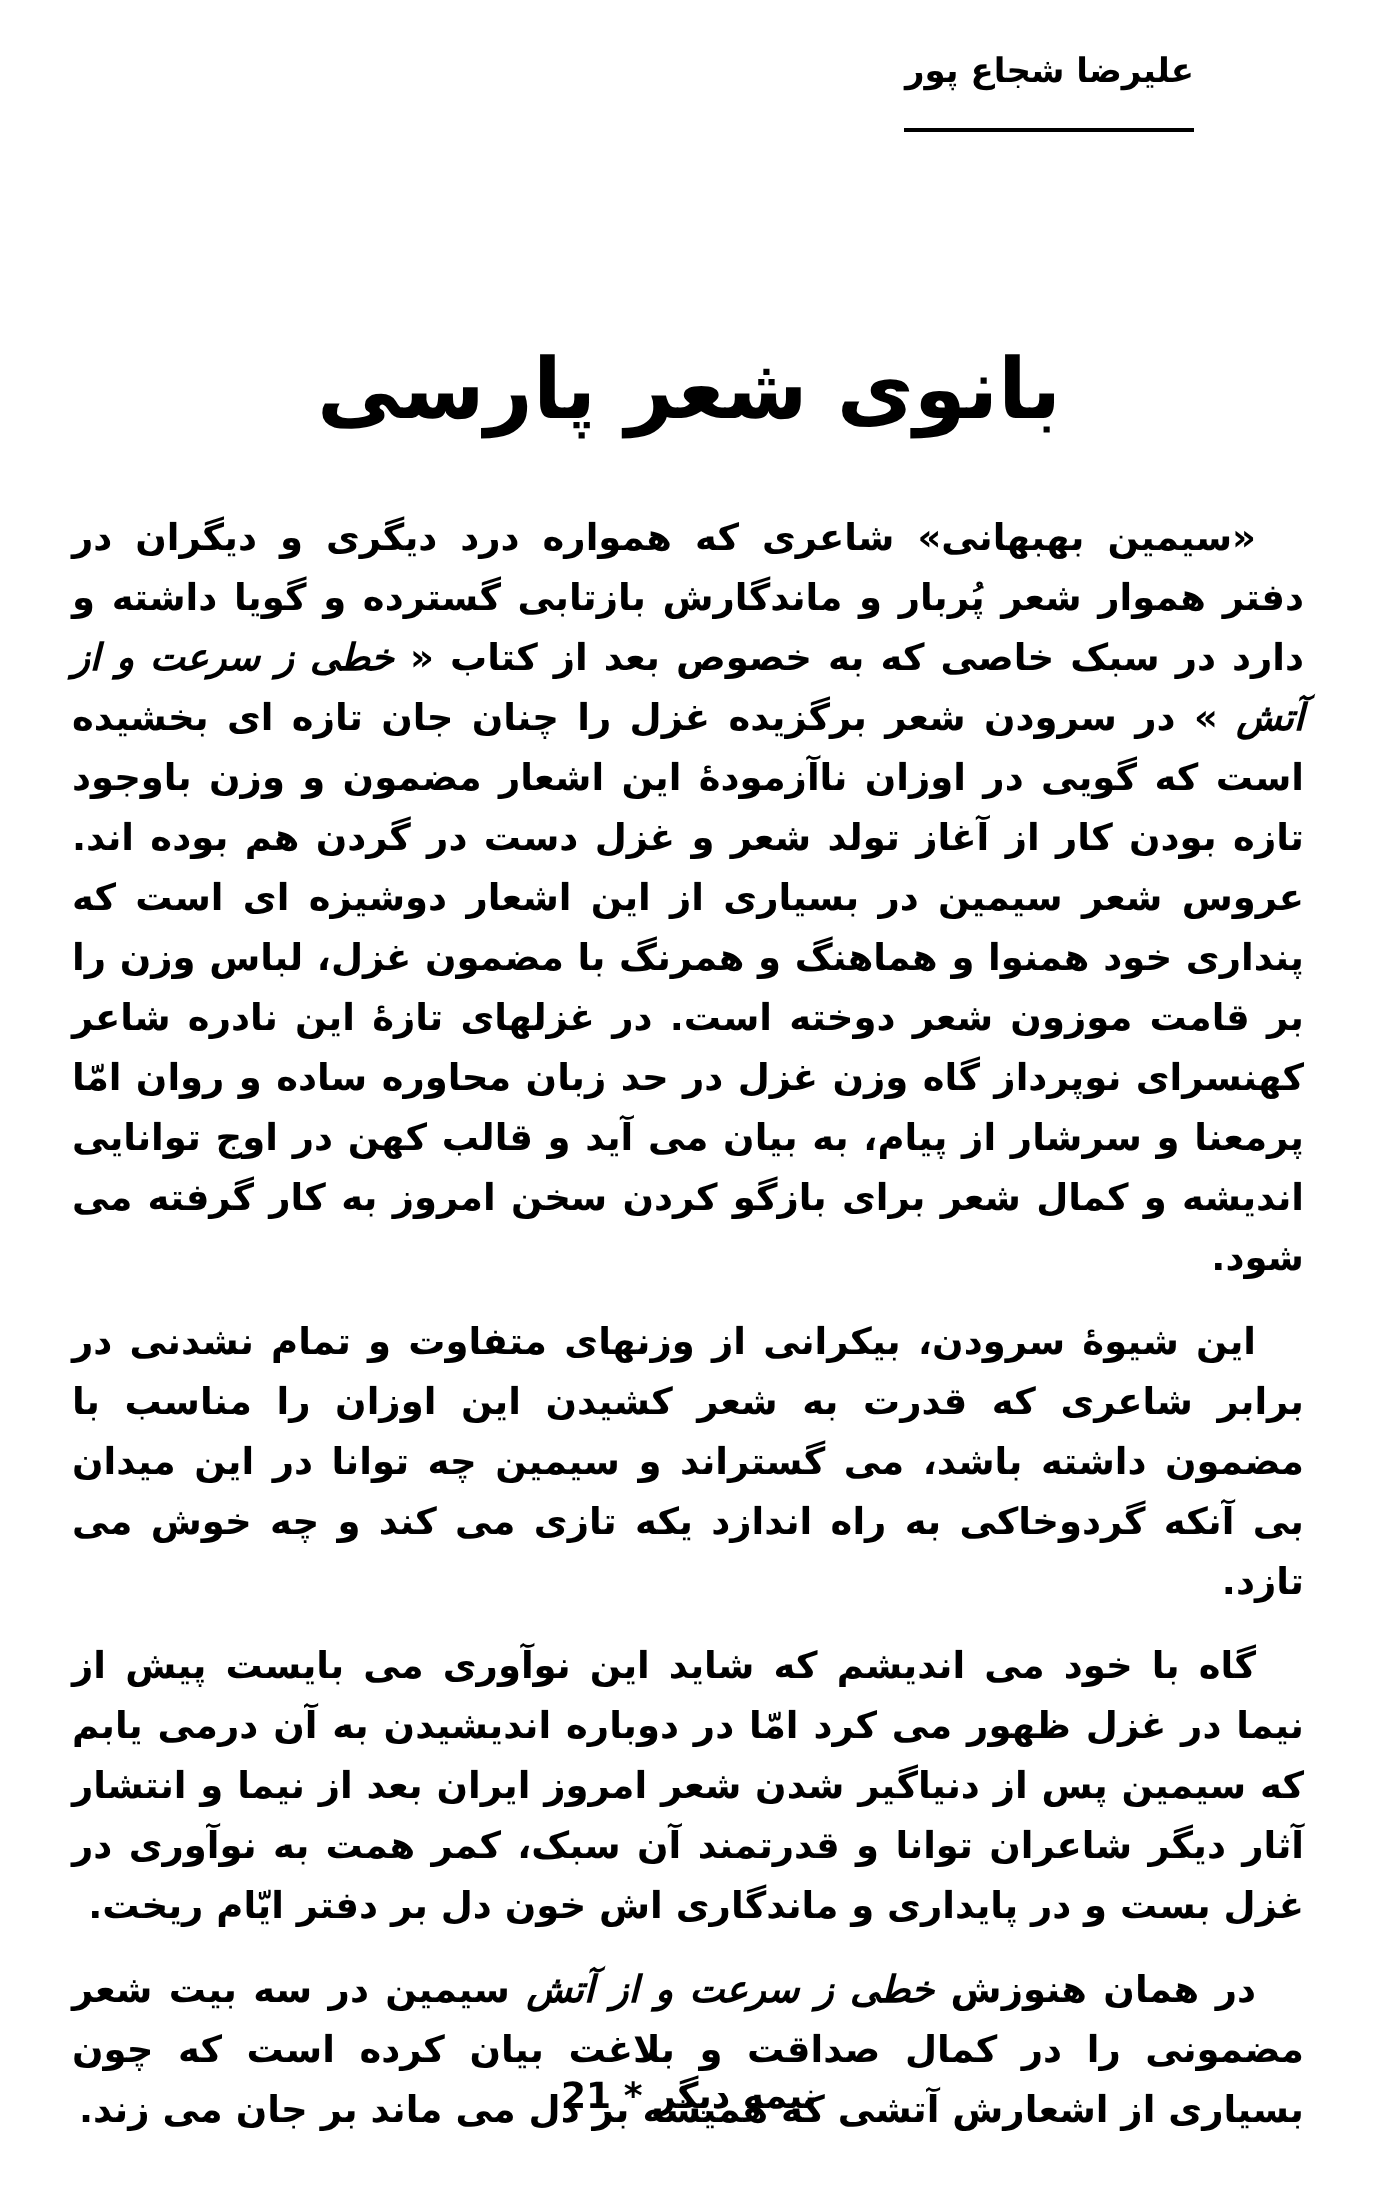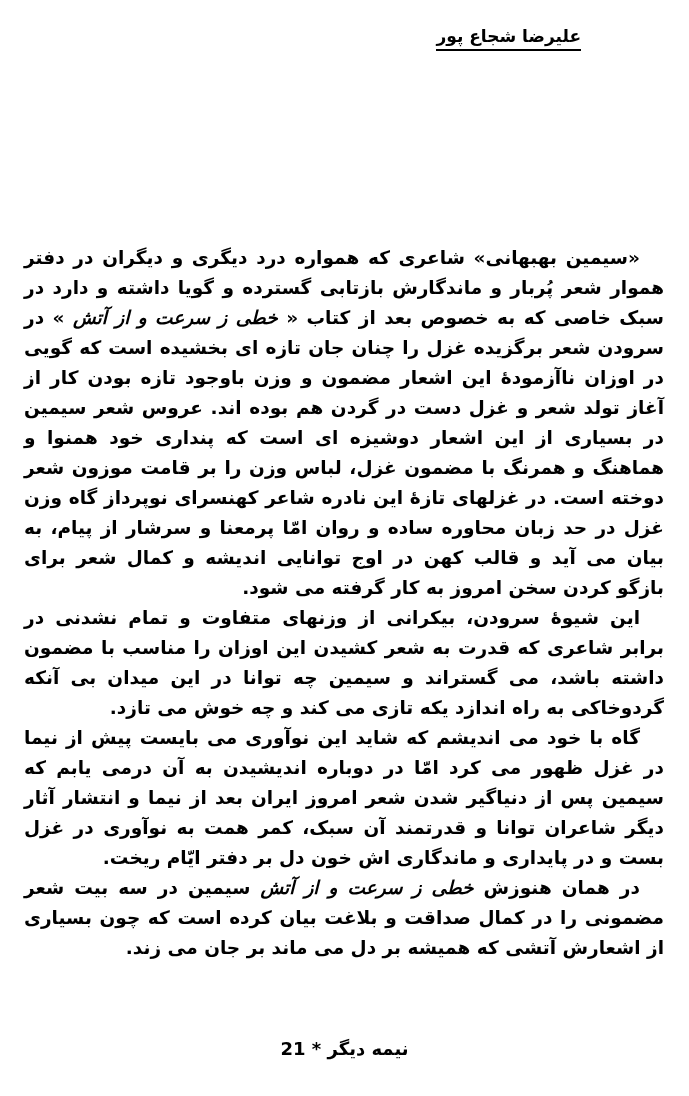"علیرضا شجاع پور" .author { padding-bottom: 3px -> 18px; right: 108px -> 92px }
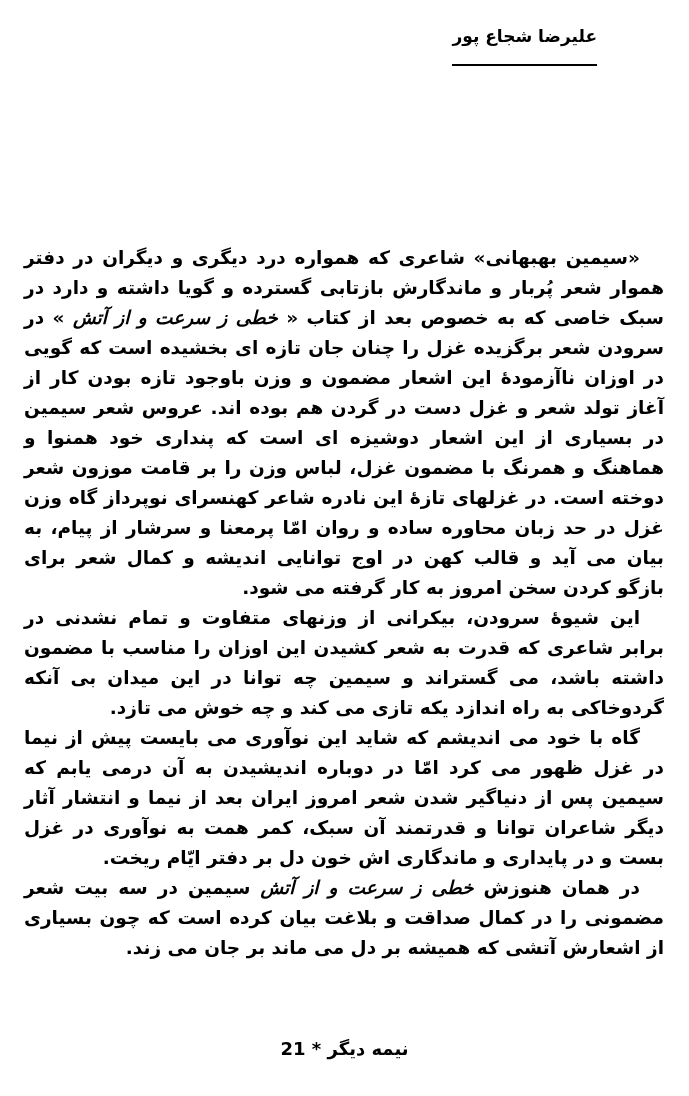"بانوی شعر پارسی" h1.title { html: none -> <h1>بانوی شعر پارسی</h1> }
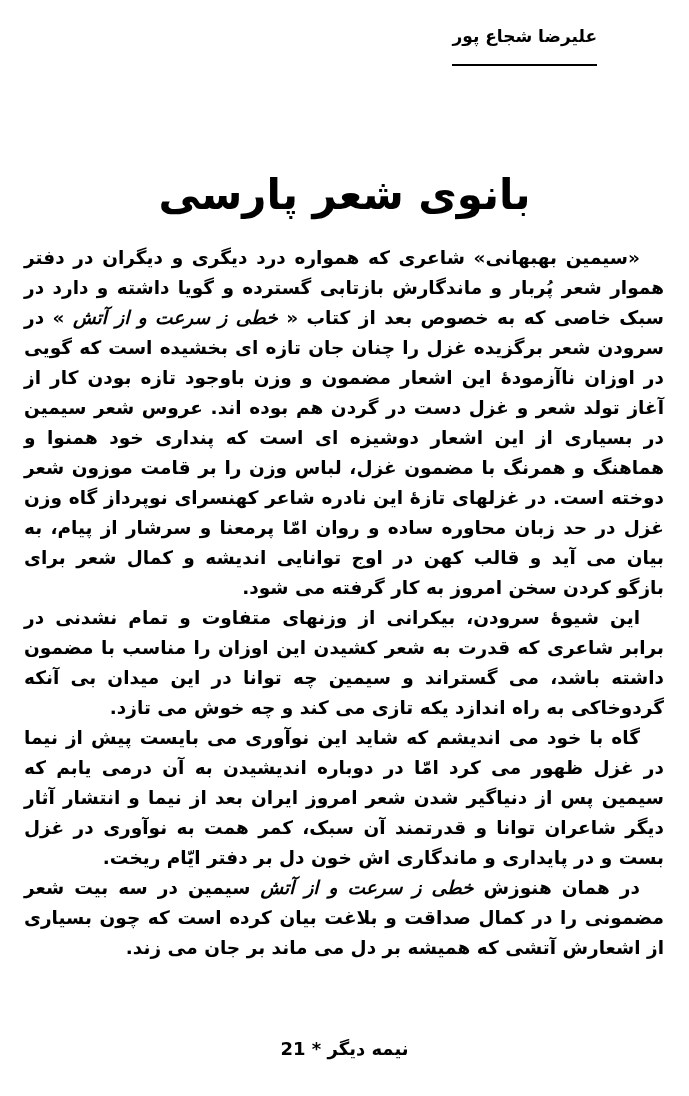"«سیمین بهبهانی» شاعری که همواره" .body-text p { margin: 0 -> 12px }
